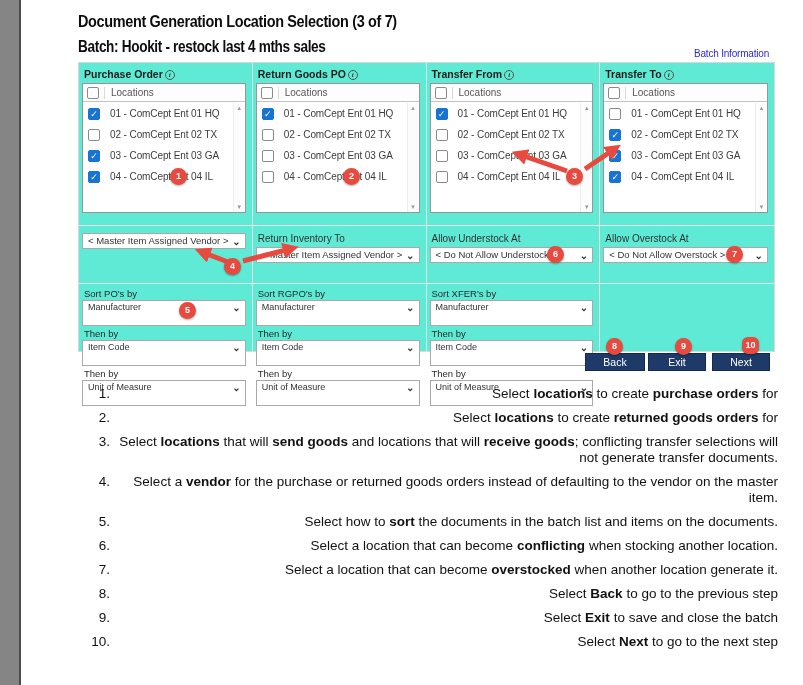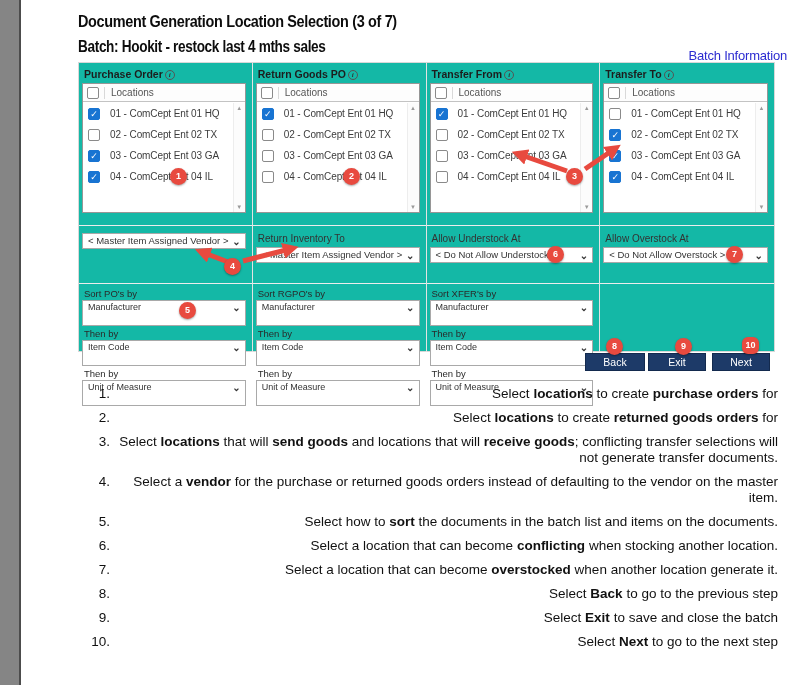"Batch Information" .batch-info-link { font-size: 13px -> 10px; right: 16px -> 34px }
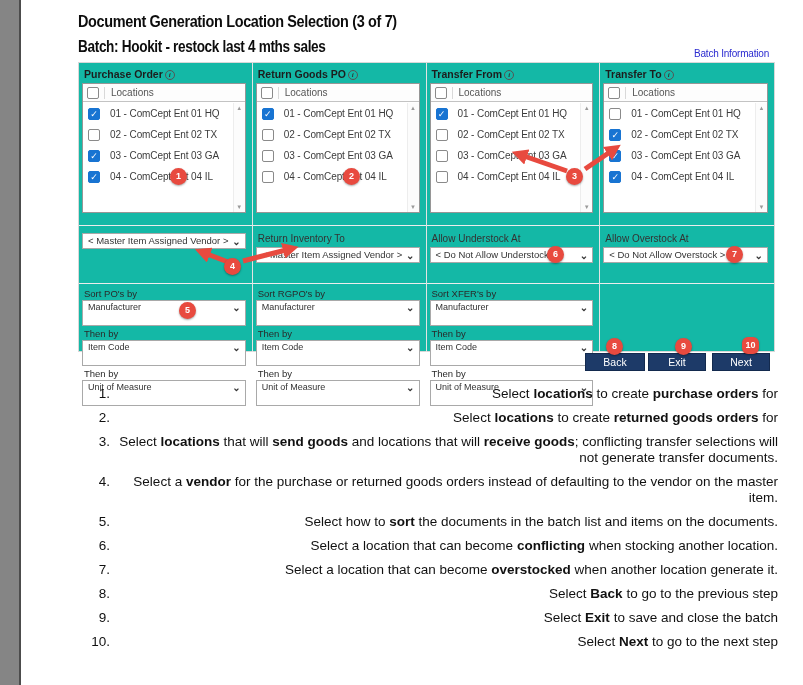"Purchase Order i" .panel { background: #14b8a6 -> #5eead4 }
